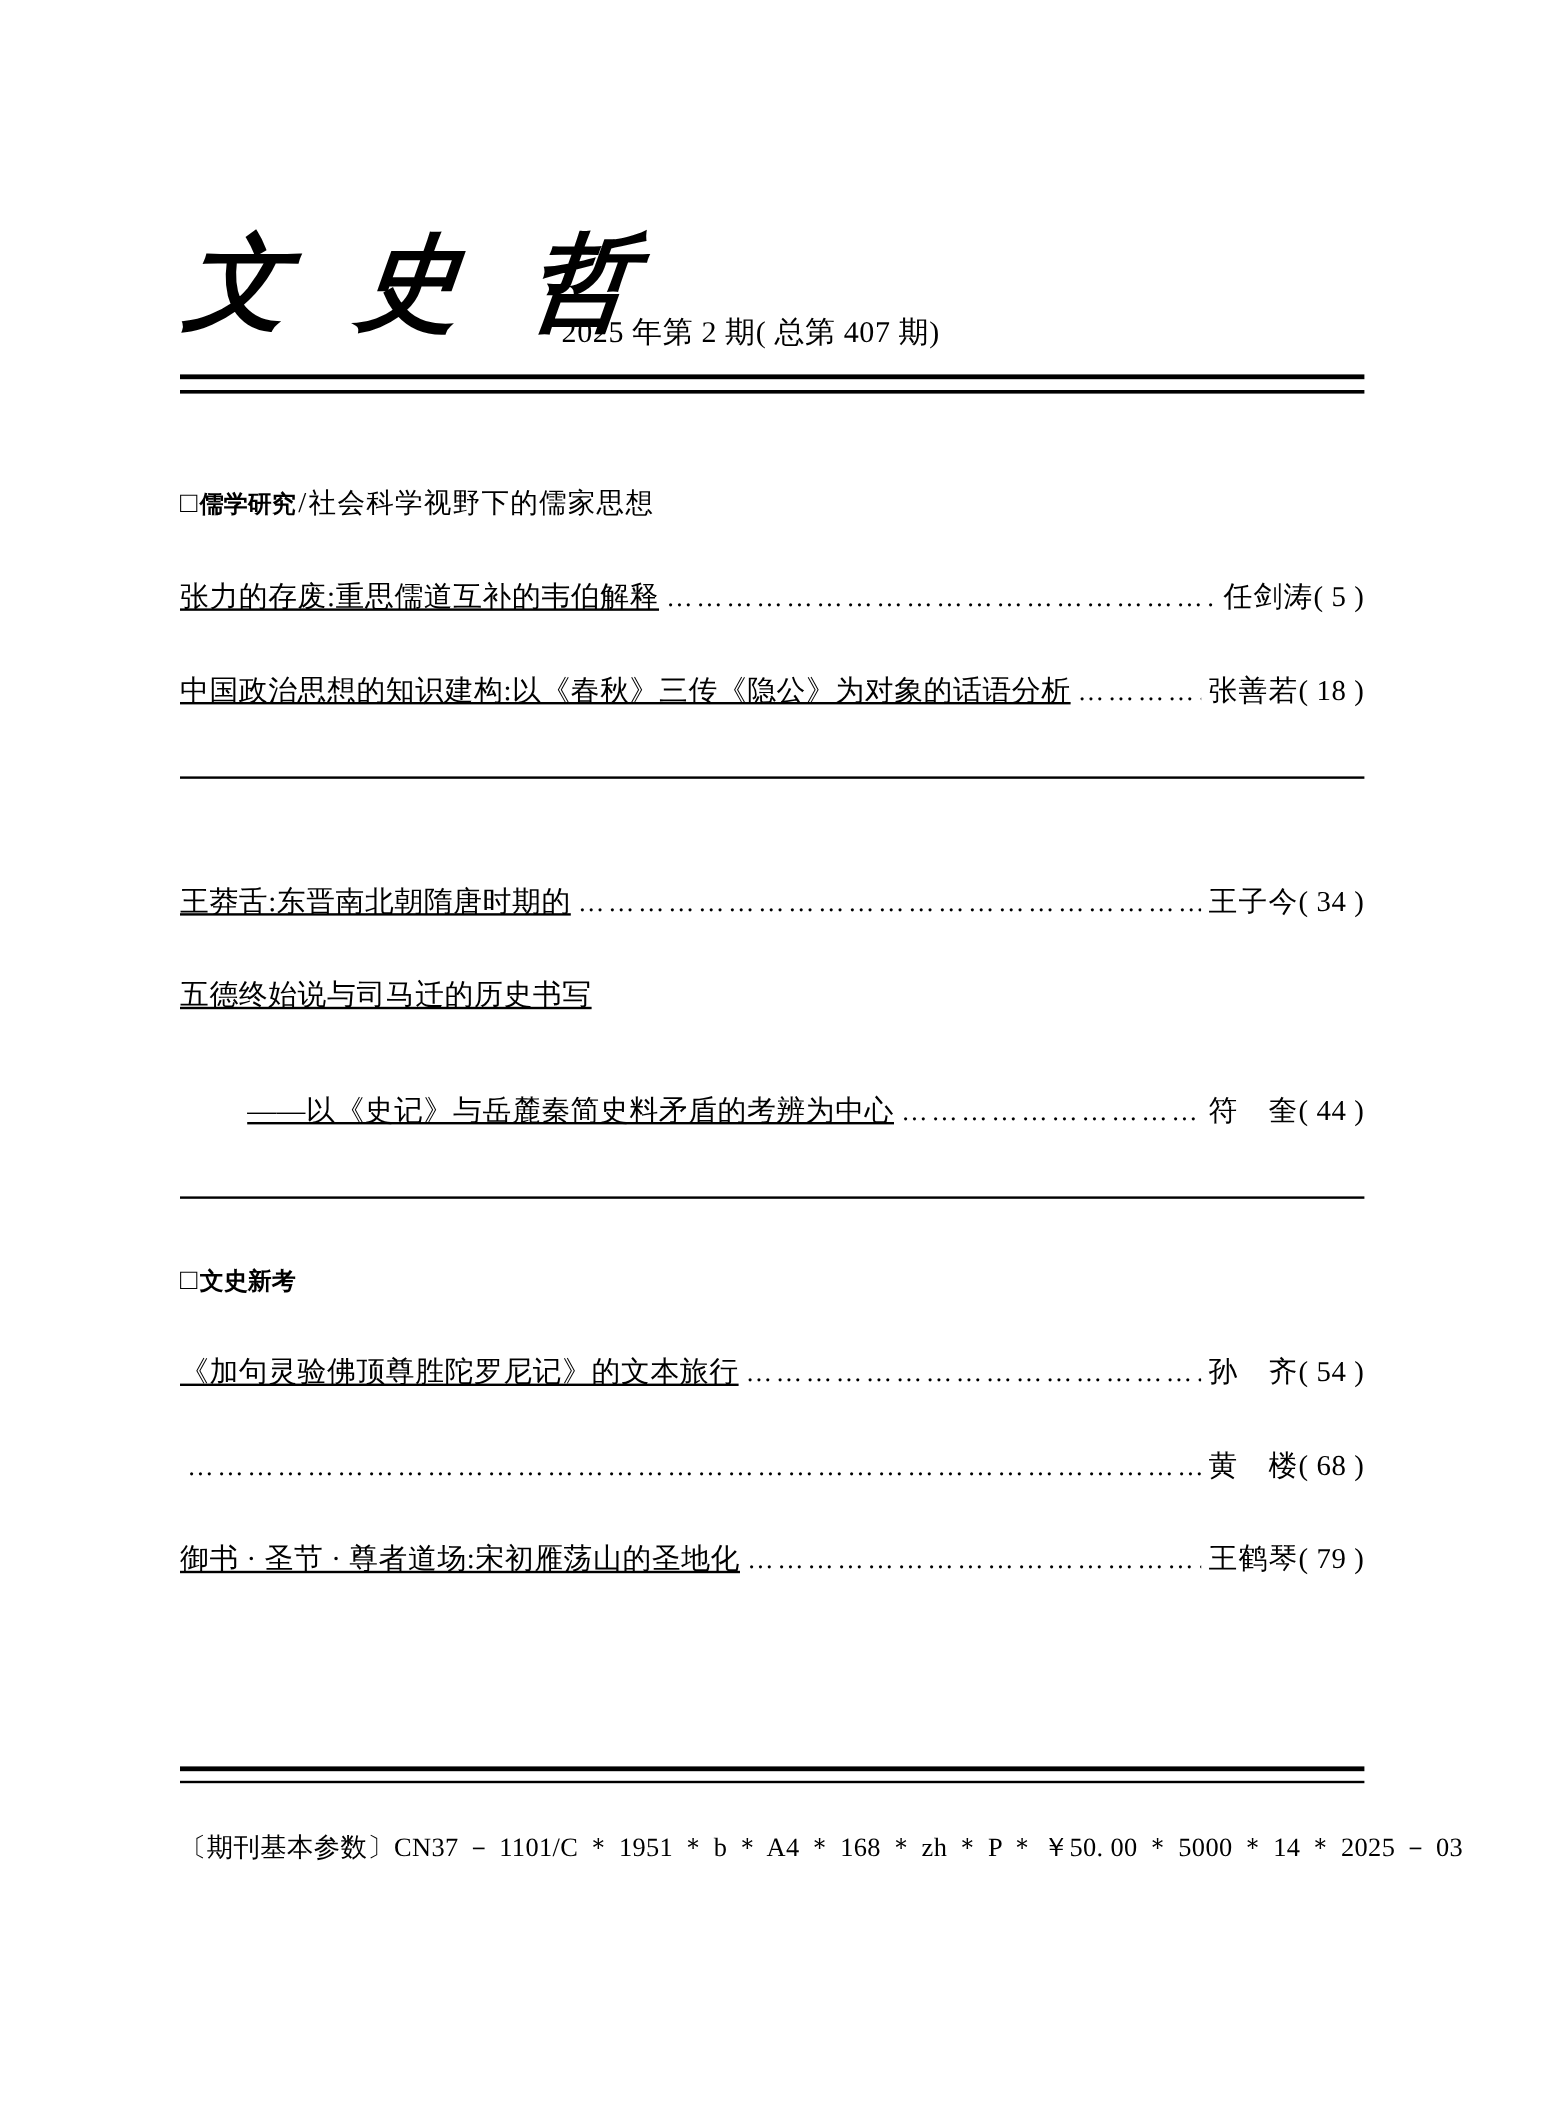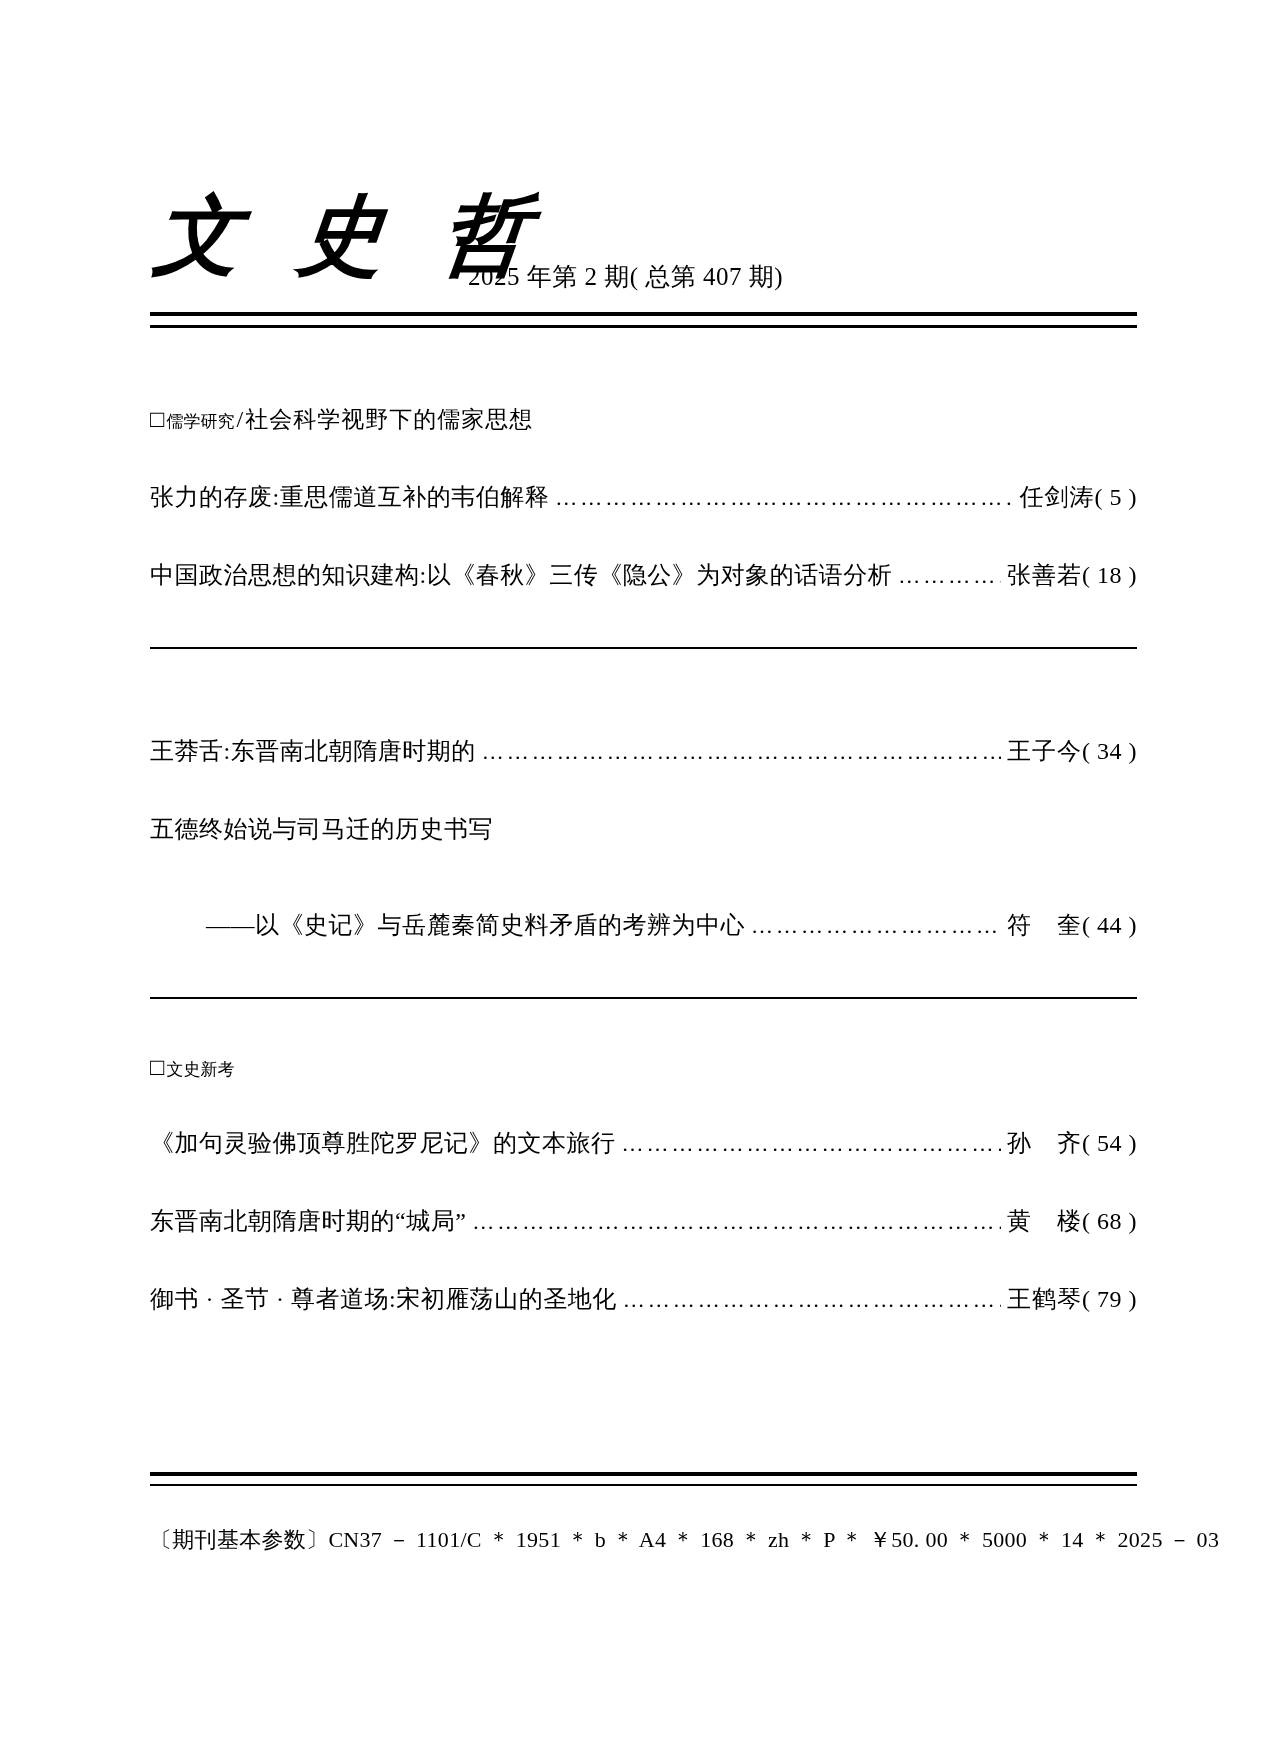"儒学研究" .section-head .sec-name { font-size: 17px -> 20px; font-weight: 400 -> 700 }
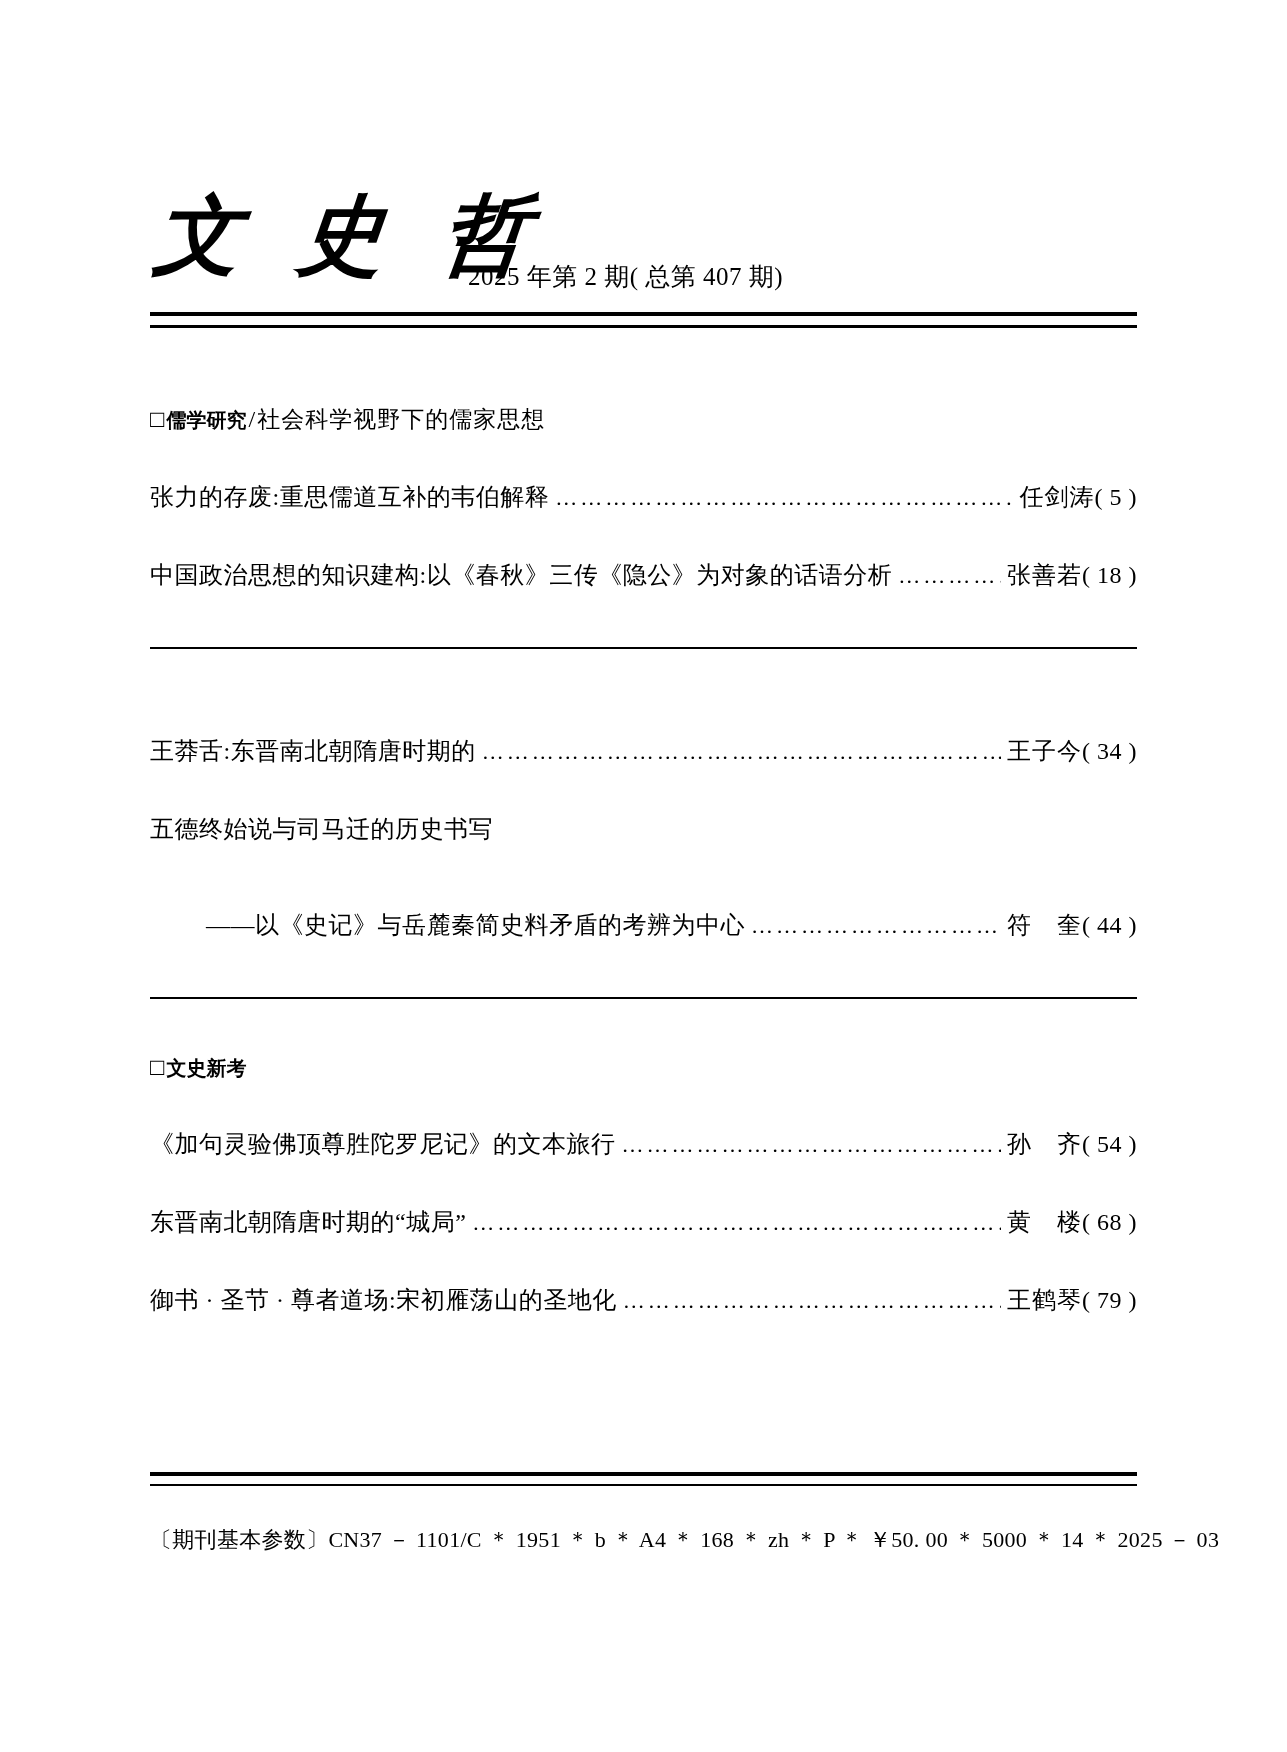"张力的存废:重思儒道互补的韦伯解释" .entry .title { text-decoration: none -> underline }
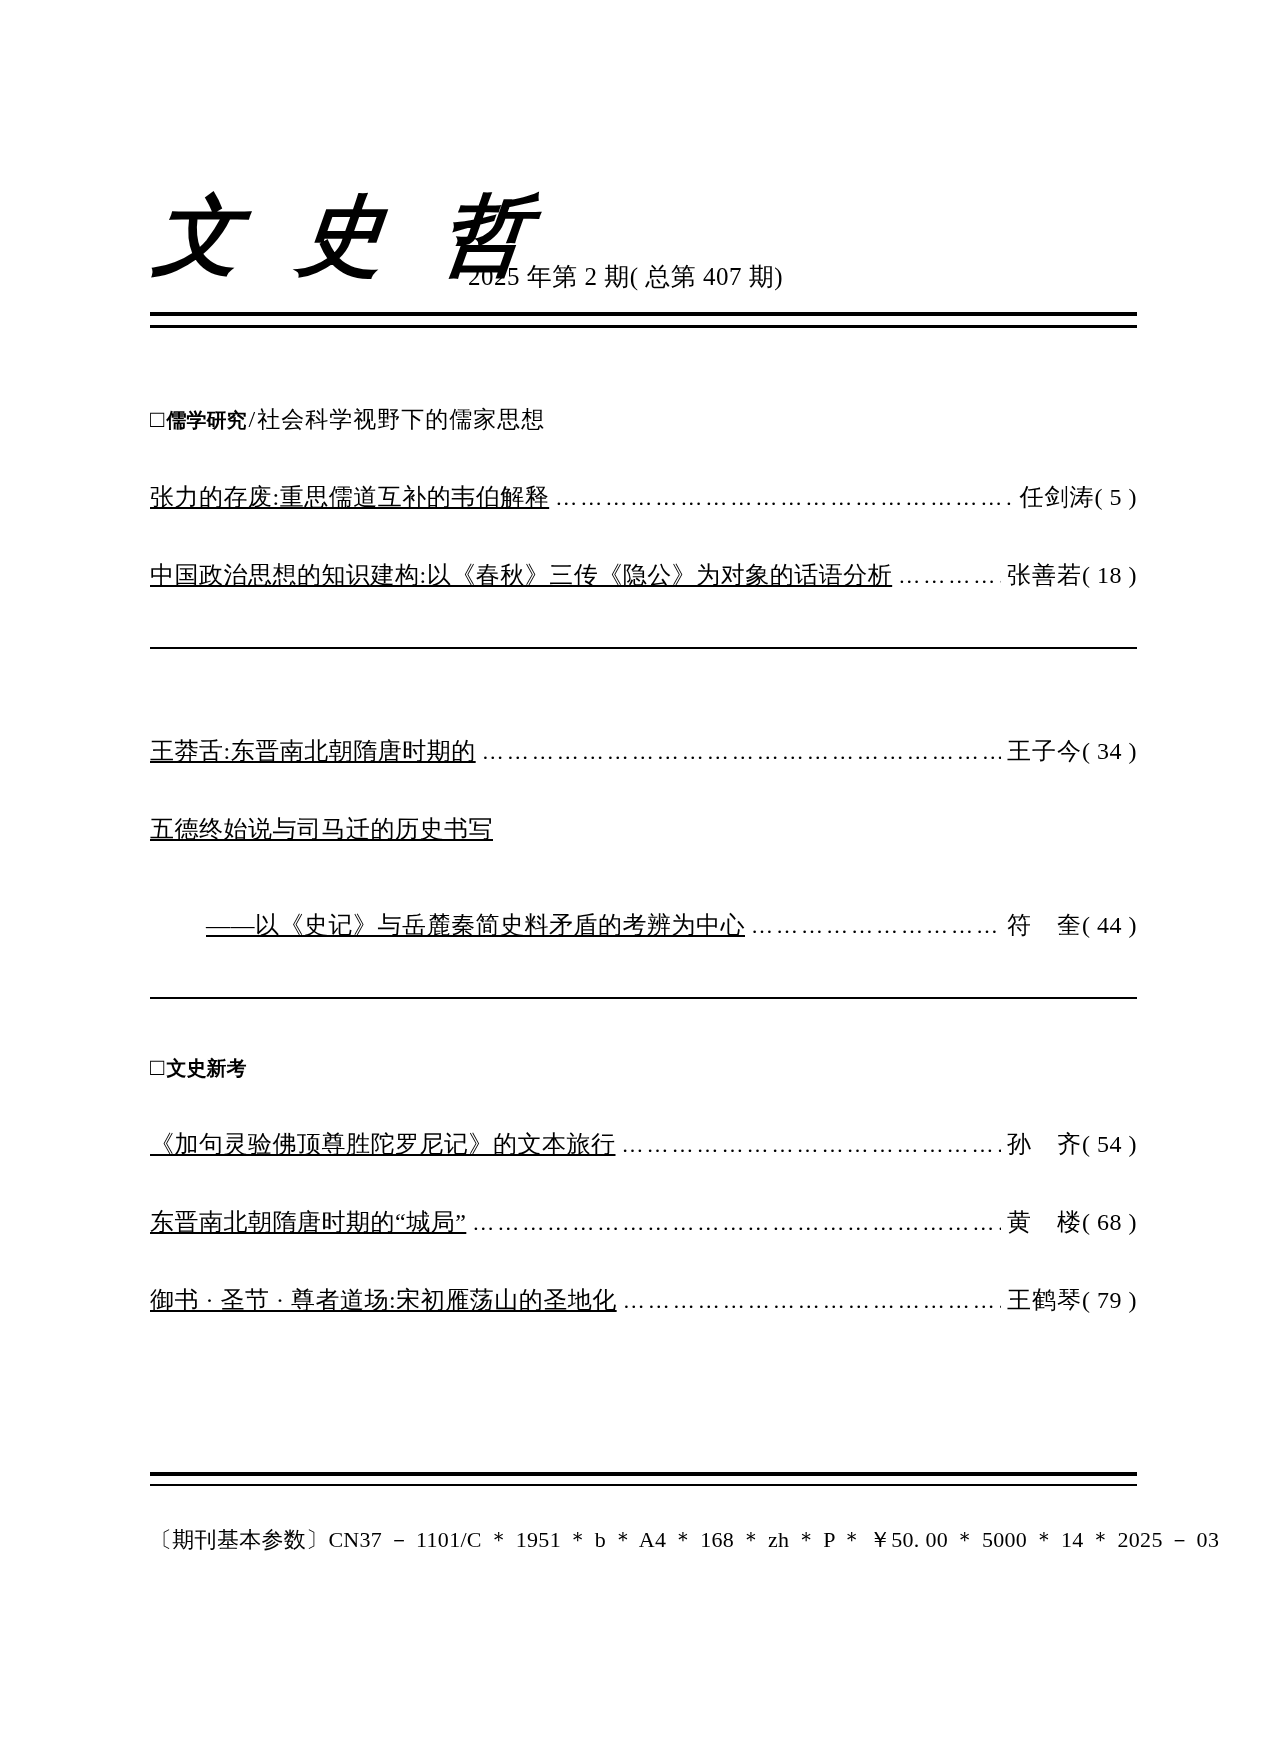"东晋南北朝隋唐时期的“城局”" span.title { html: <span>东晋南北朝隋唐时期的“城局”</span> -> none }
